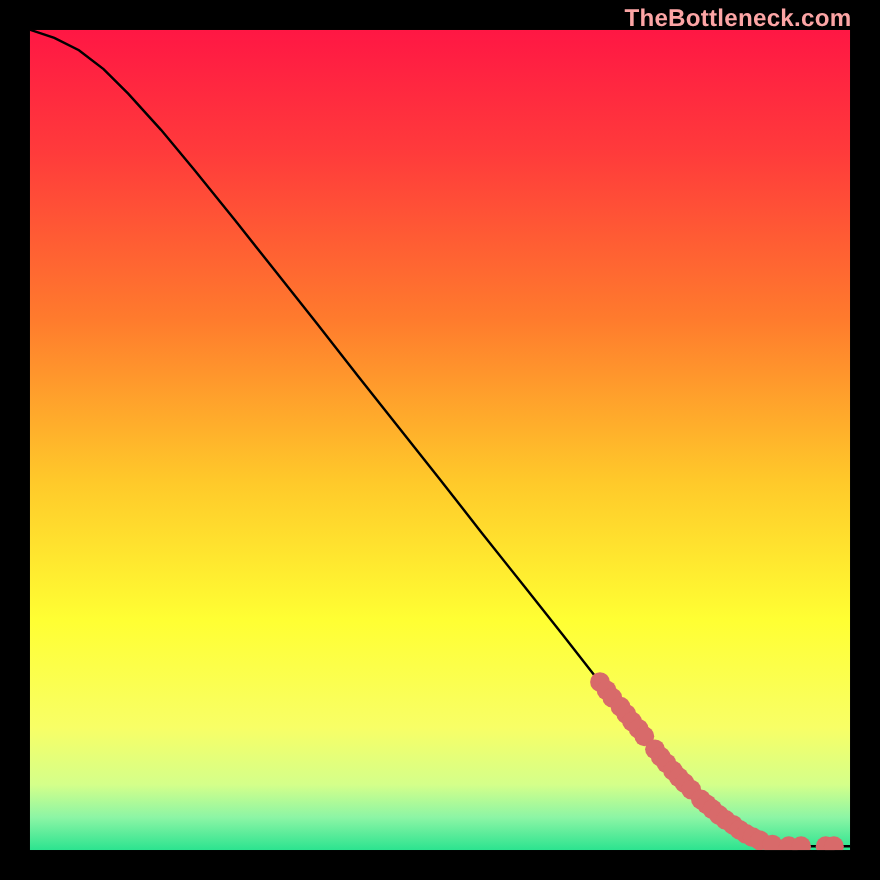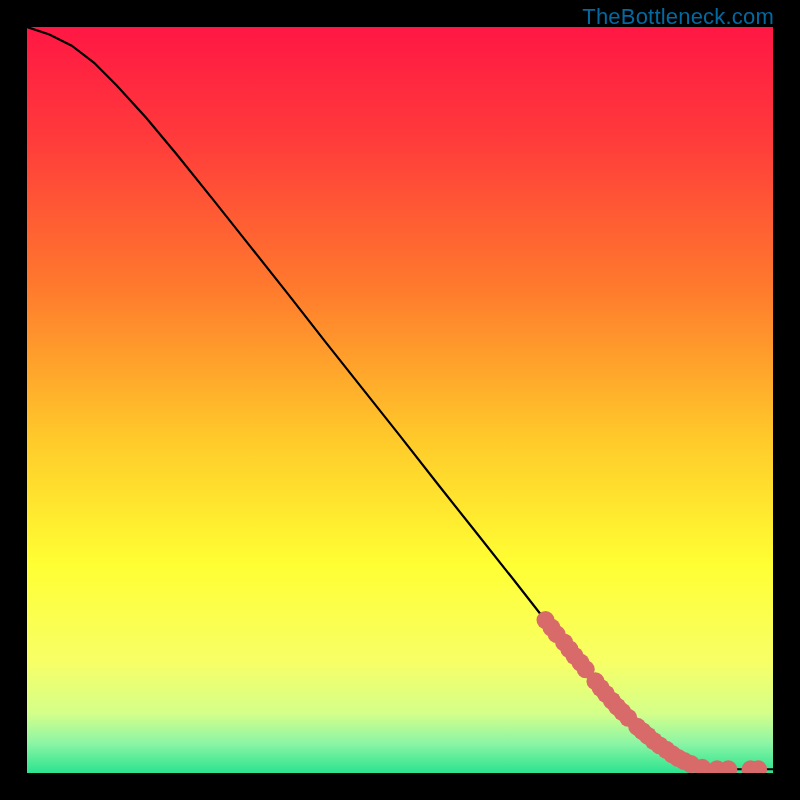"TheBottleneck.com" .watermark { color: #0369a1 -> #fca5a5; font-weight: 400 -> 700 }
